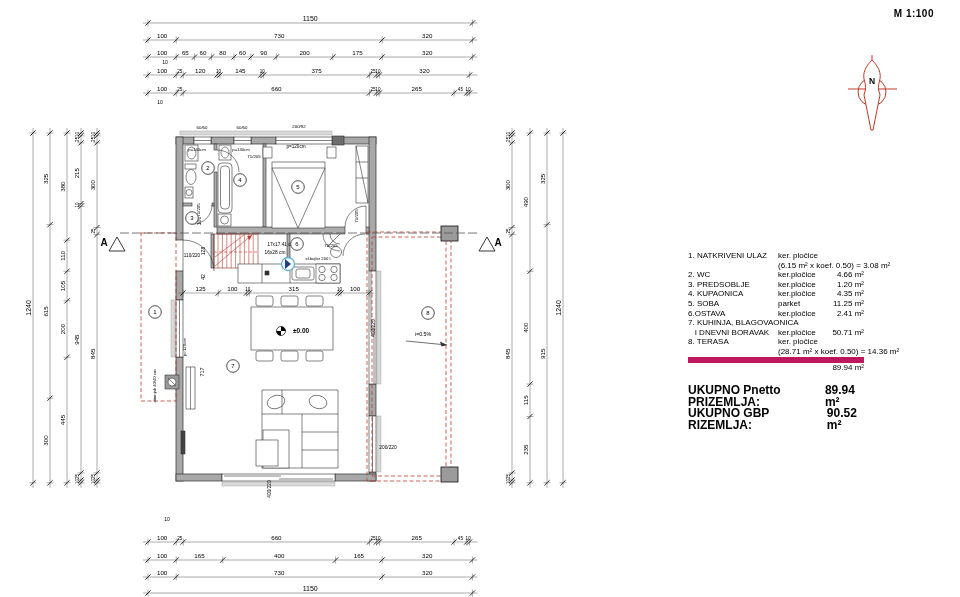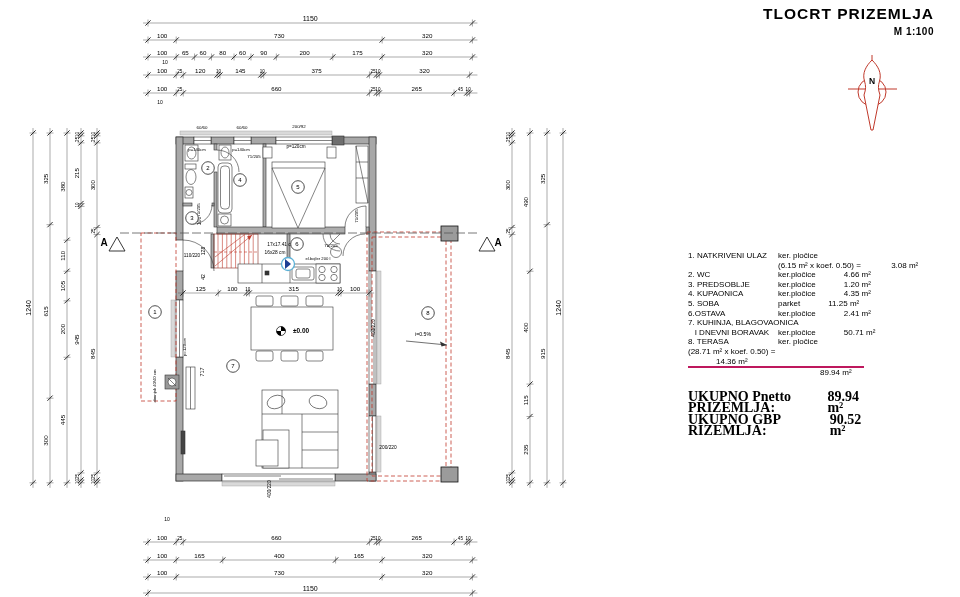"TLOCRT PRIZEMLJA" div.title-line { html: <div>TLOCRT PRIZEMLJA</div> -> none }
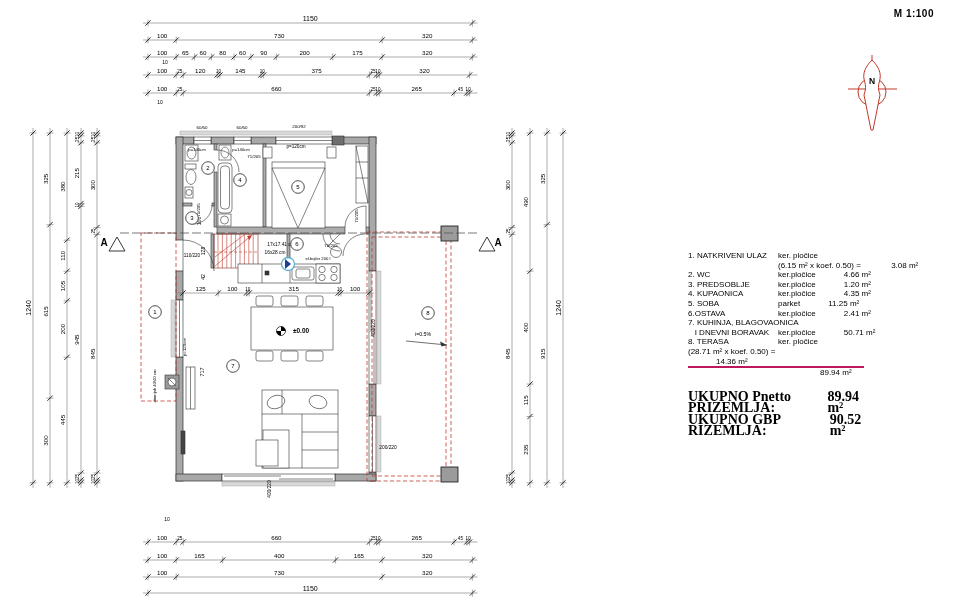"3.08 m²" .lc3 { margin-left: 28px -> none; text-align: left -> right }
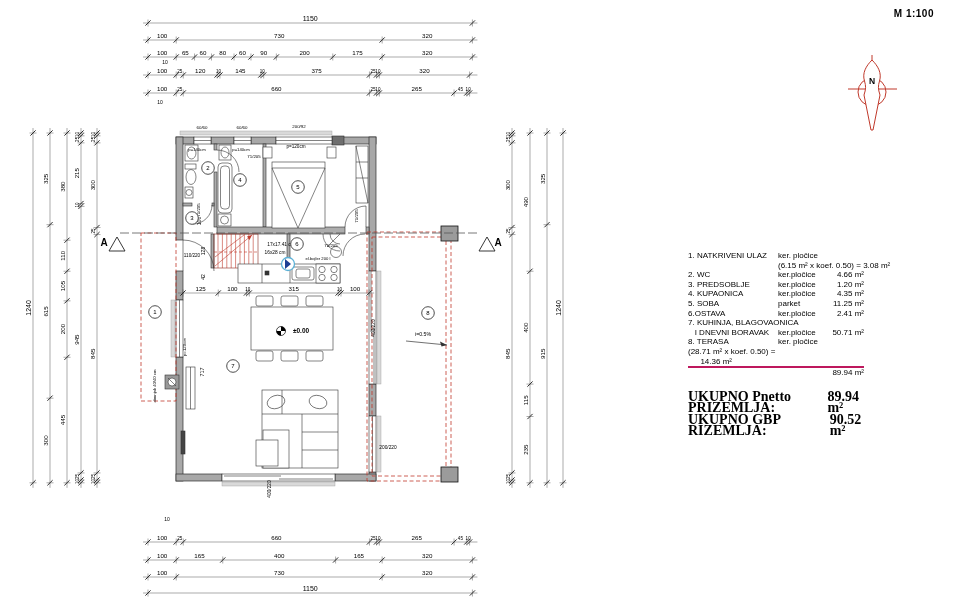"(28.71 m² x koef. 0.50)" .lrow.underline { border-bottom: 2px solid #be185d -> 6px solid #be185d; flex-direction: column -> none }
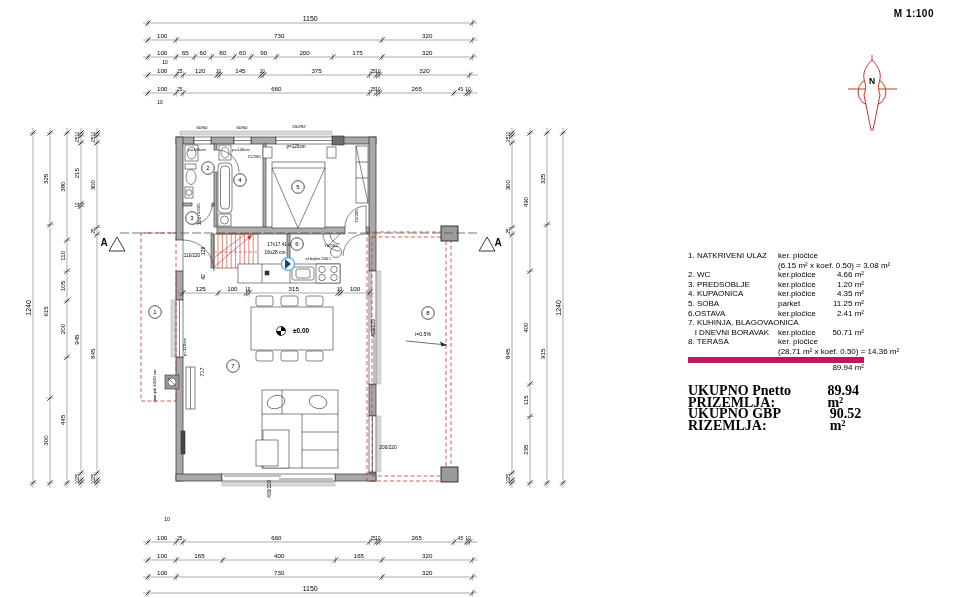"UKUPNO Pnetto PRIZEMLJA:" .trow { font-family: Liberation Serif, serif -> none; font-size: 14px -> 12px }
